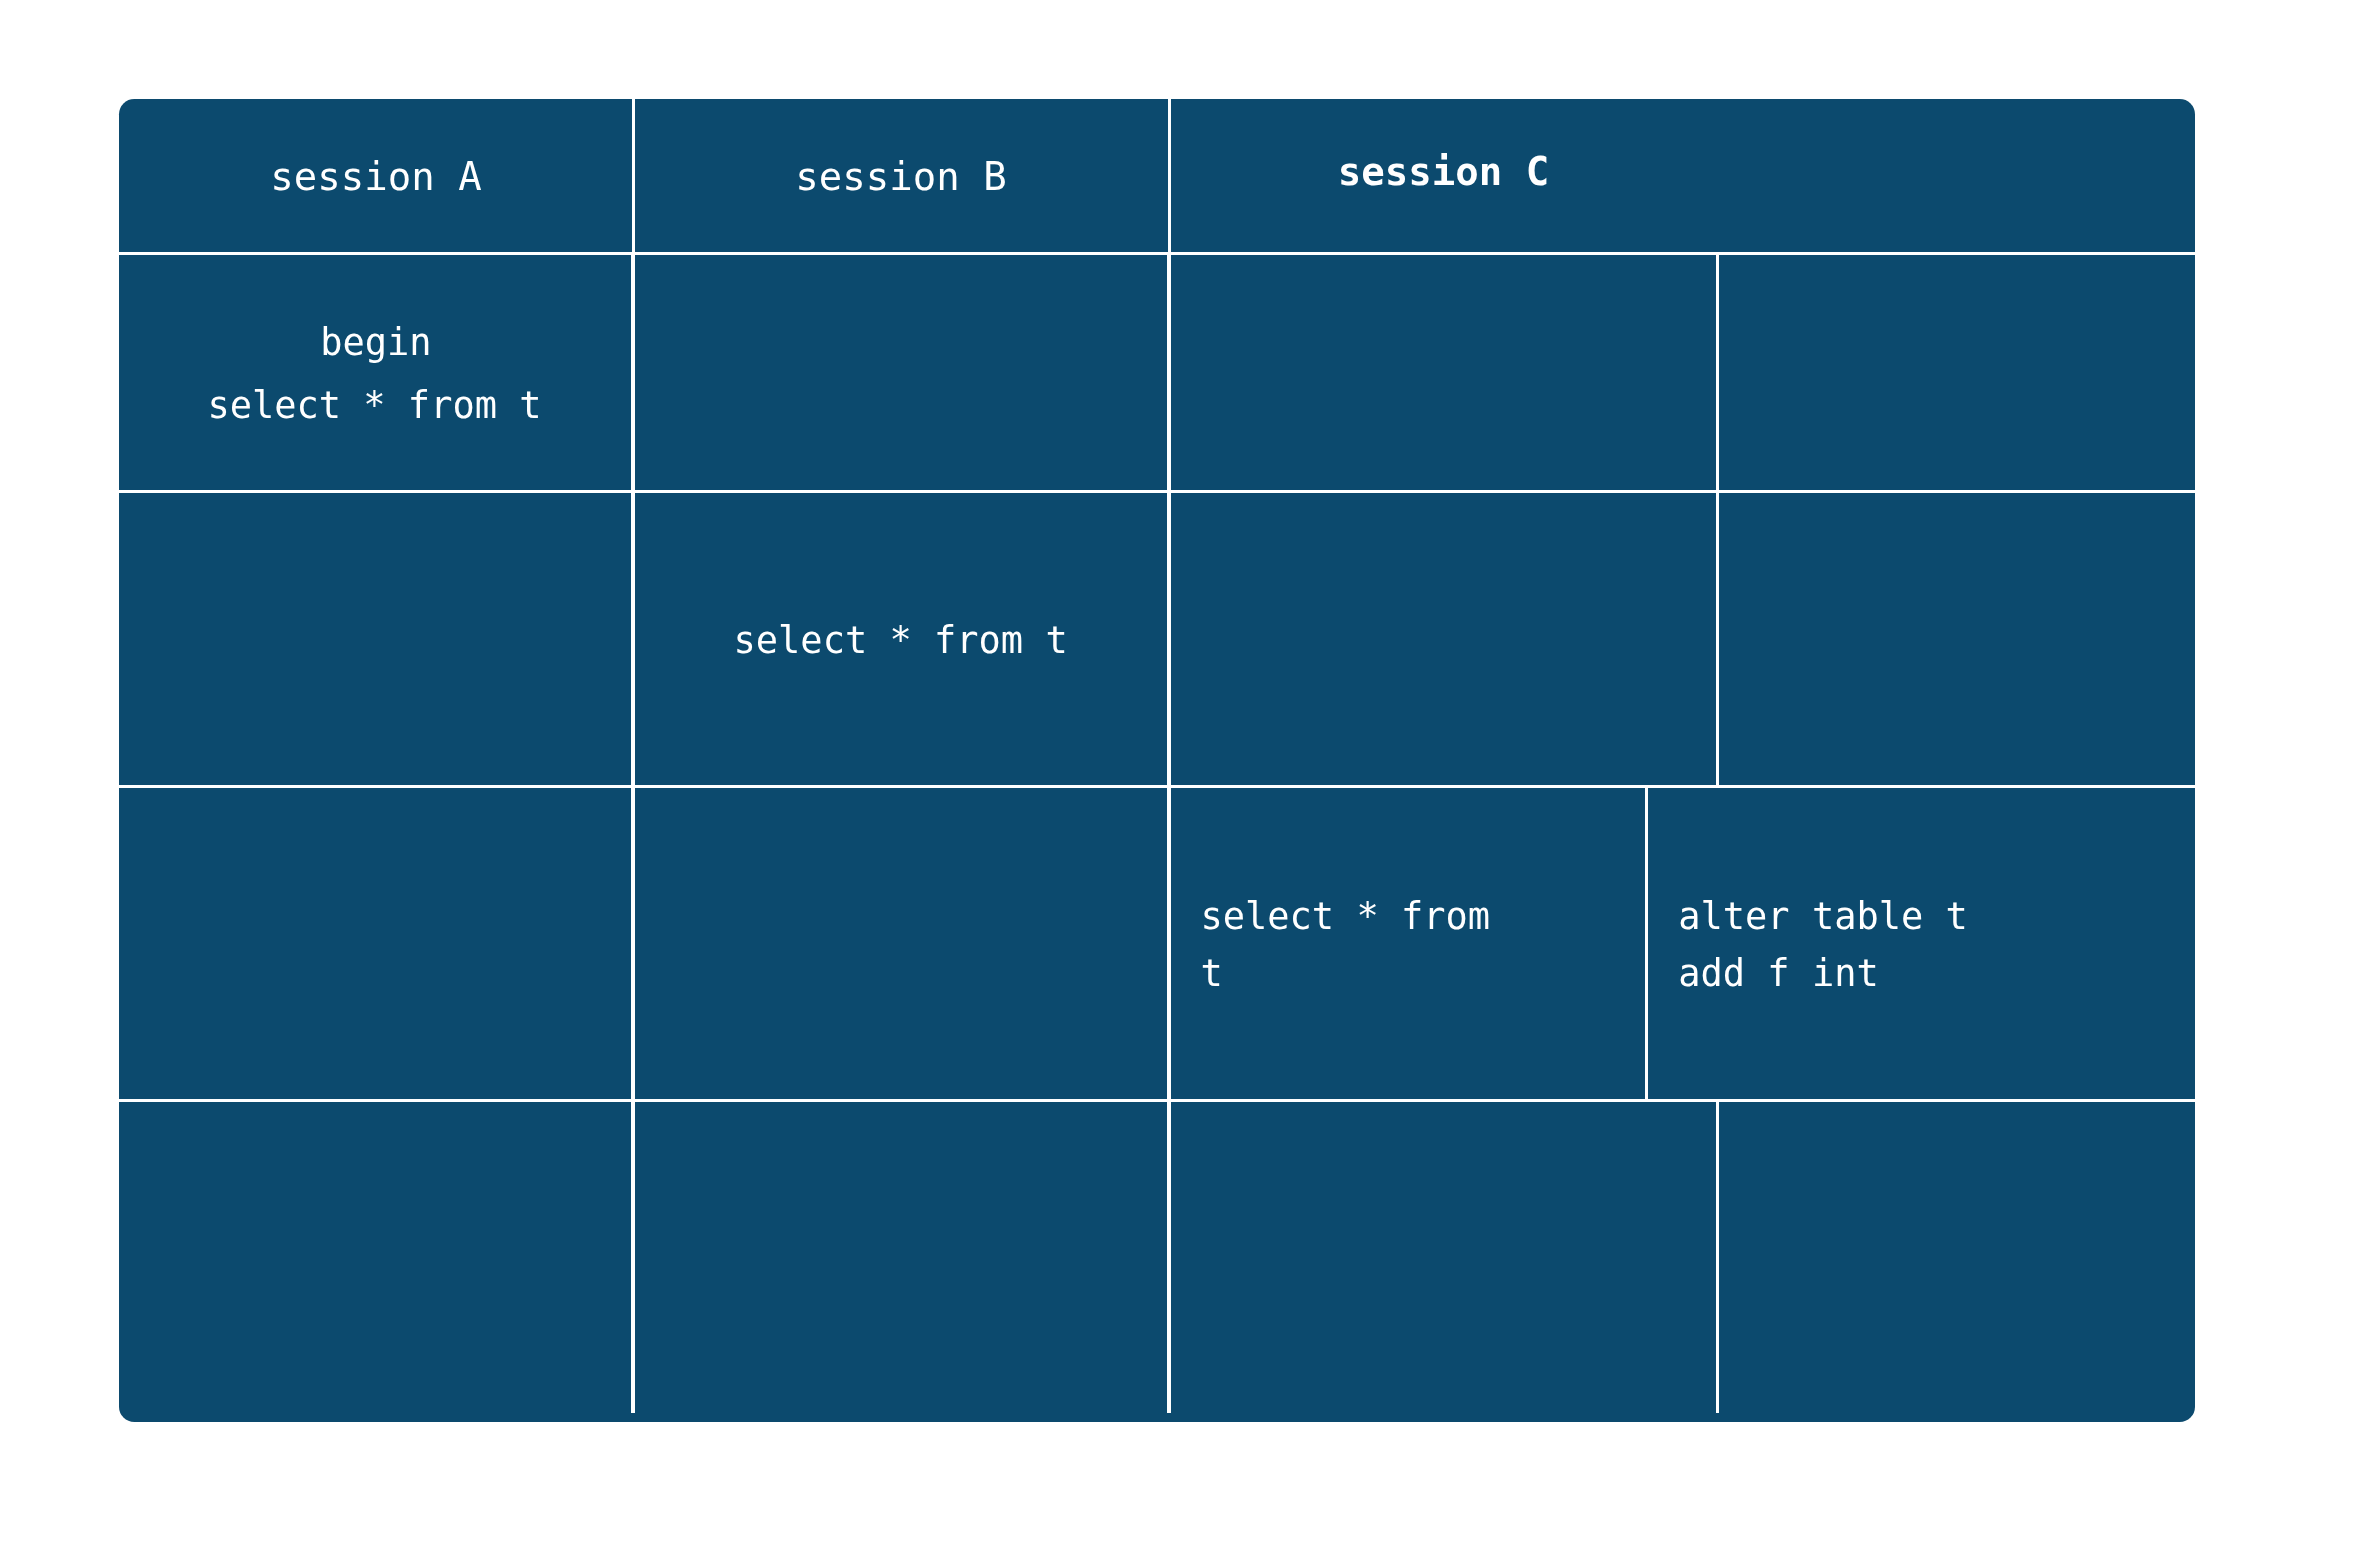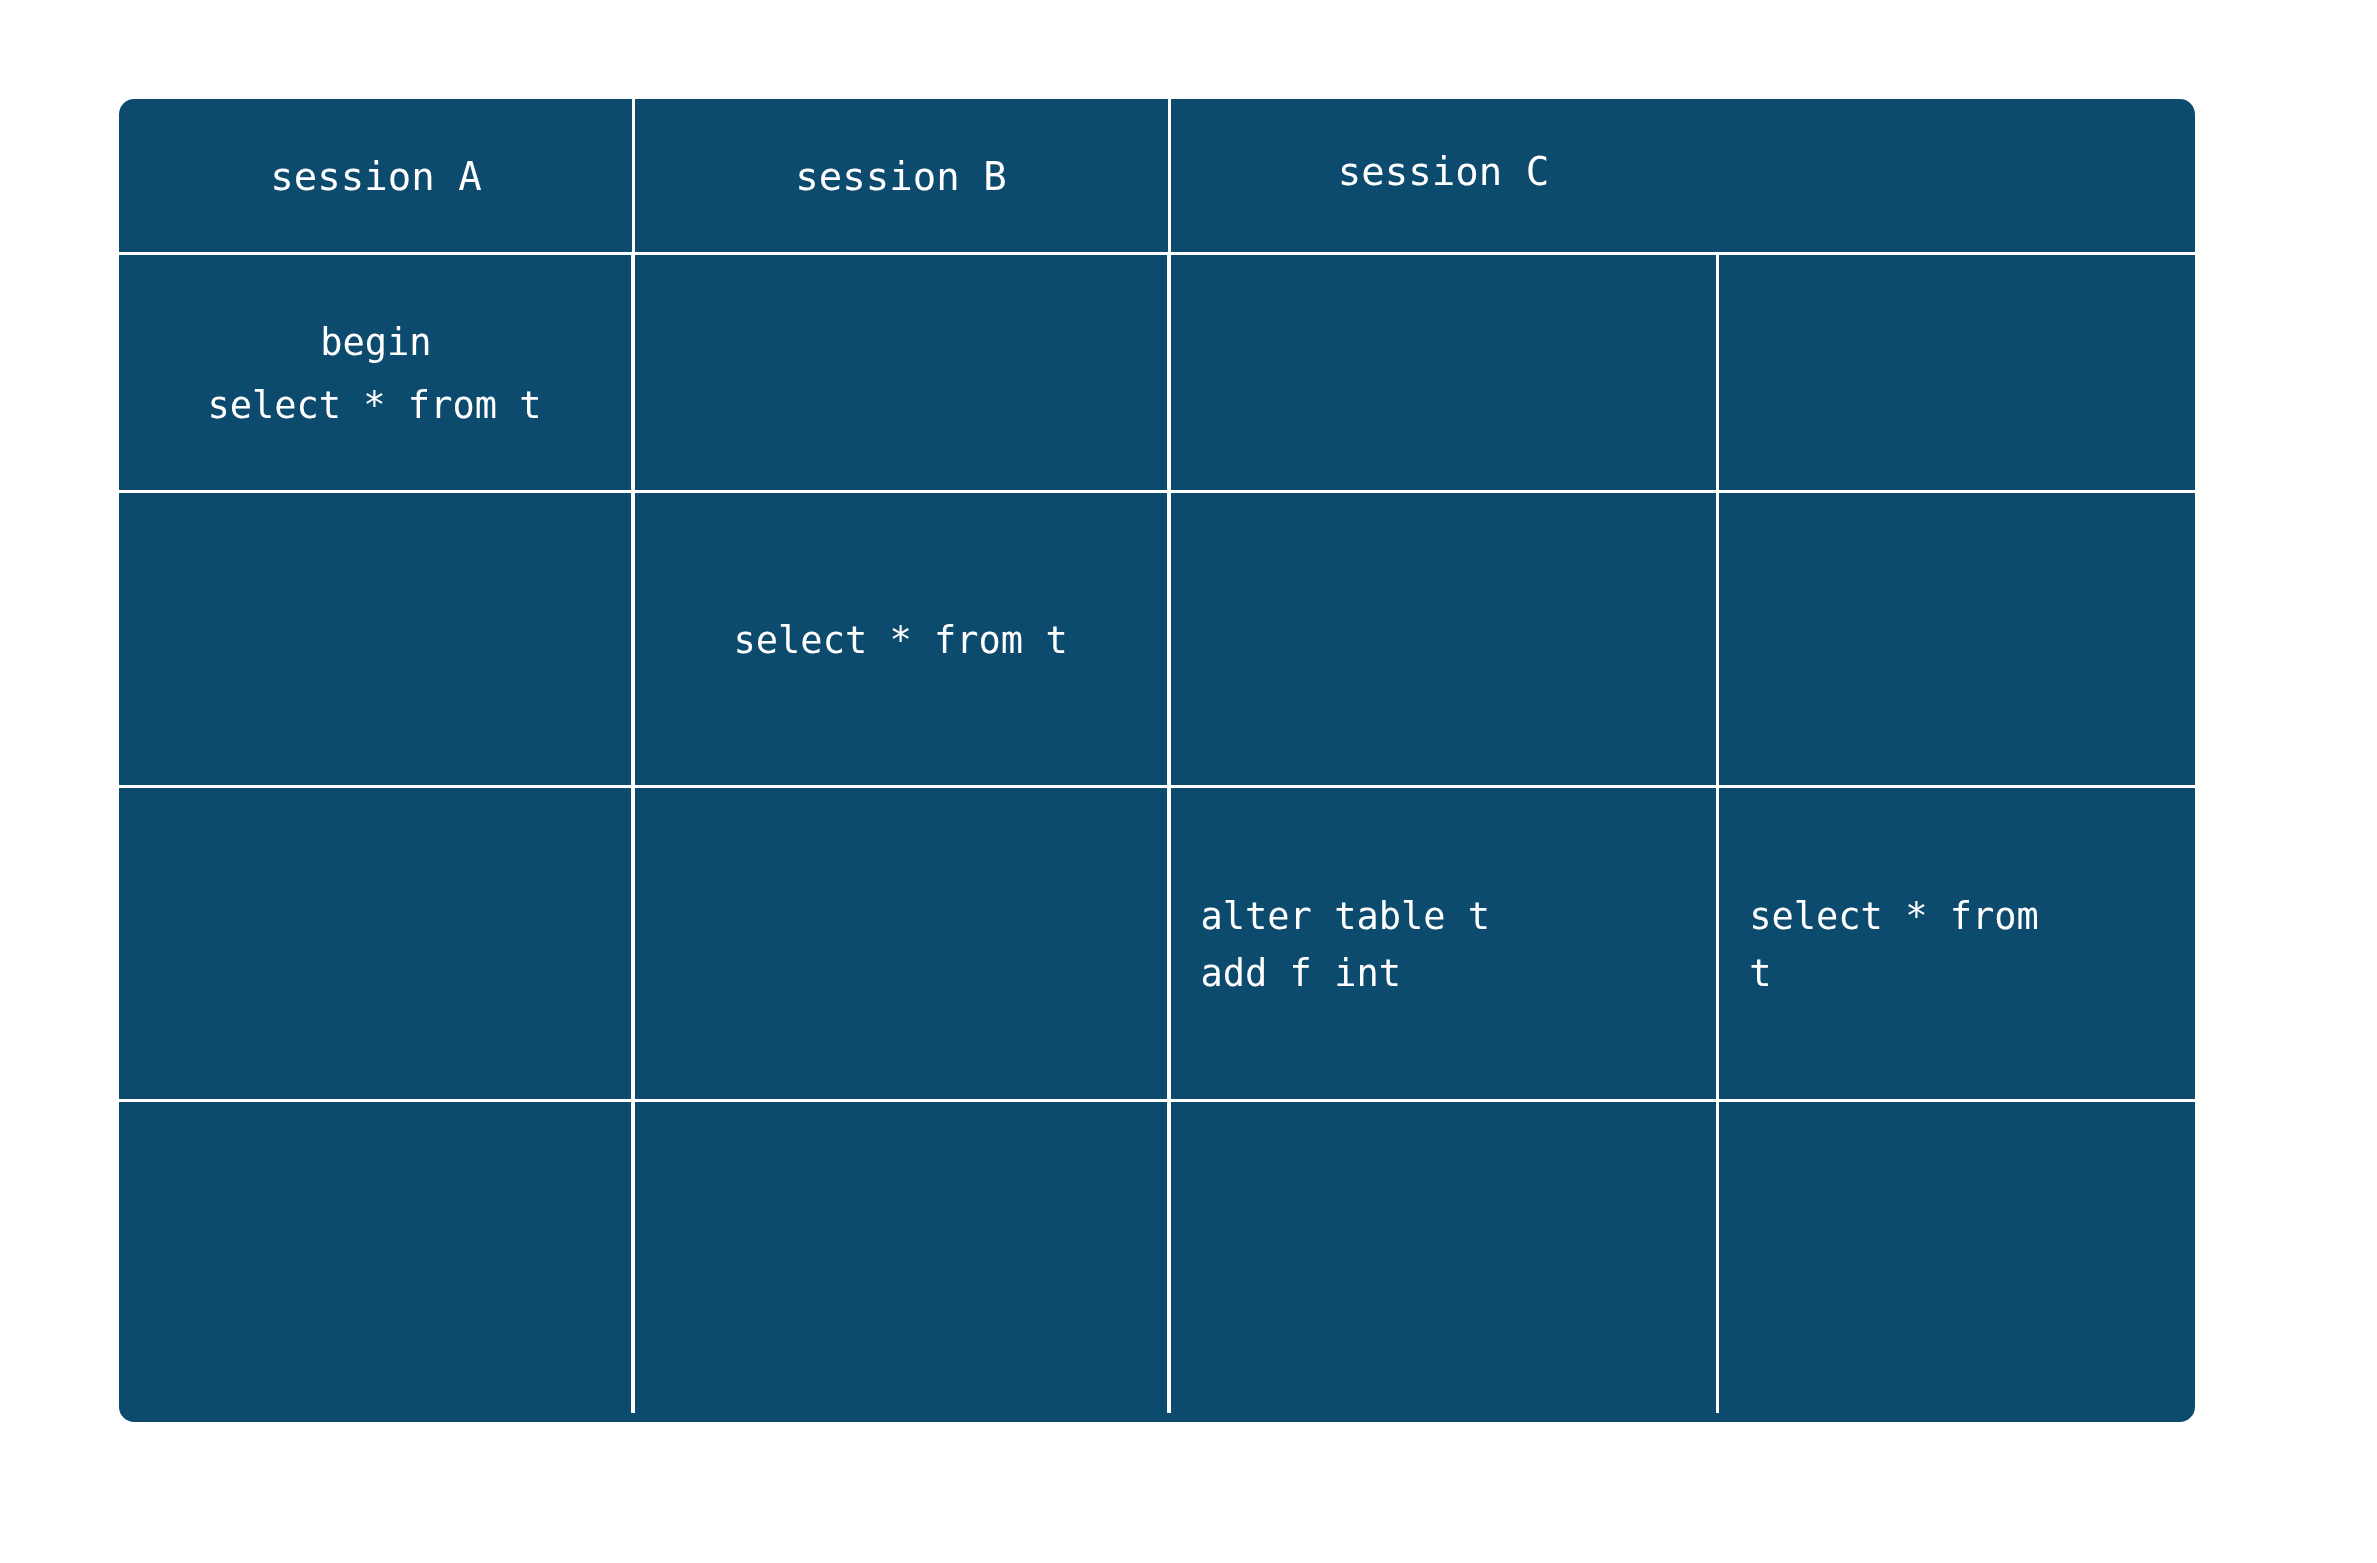"session C" .head-cell.raise { font-weight: none -> bold }
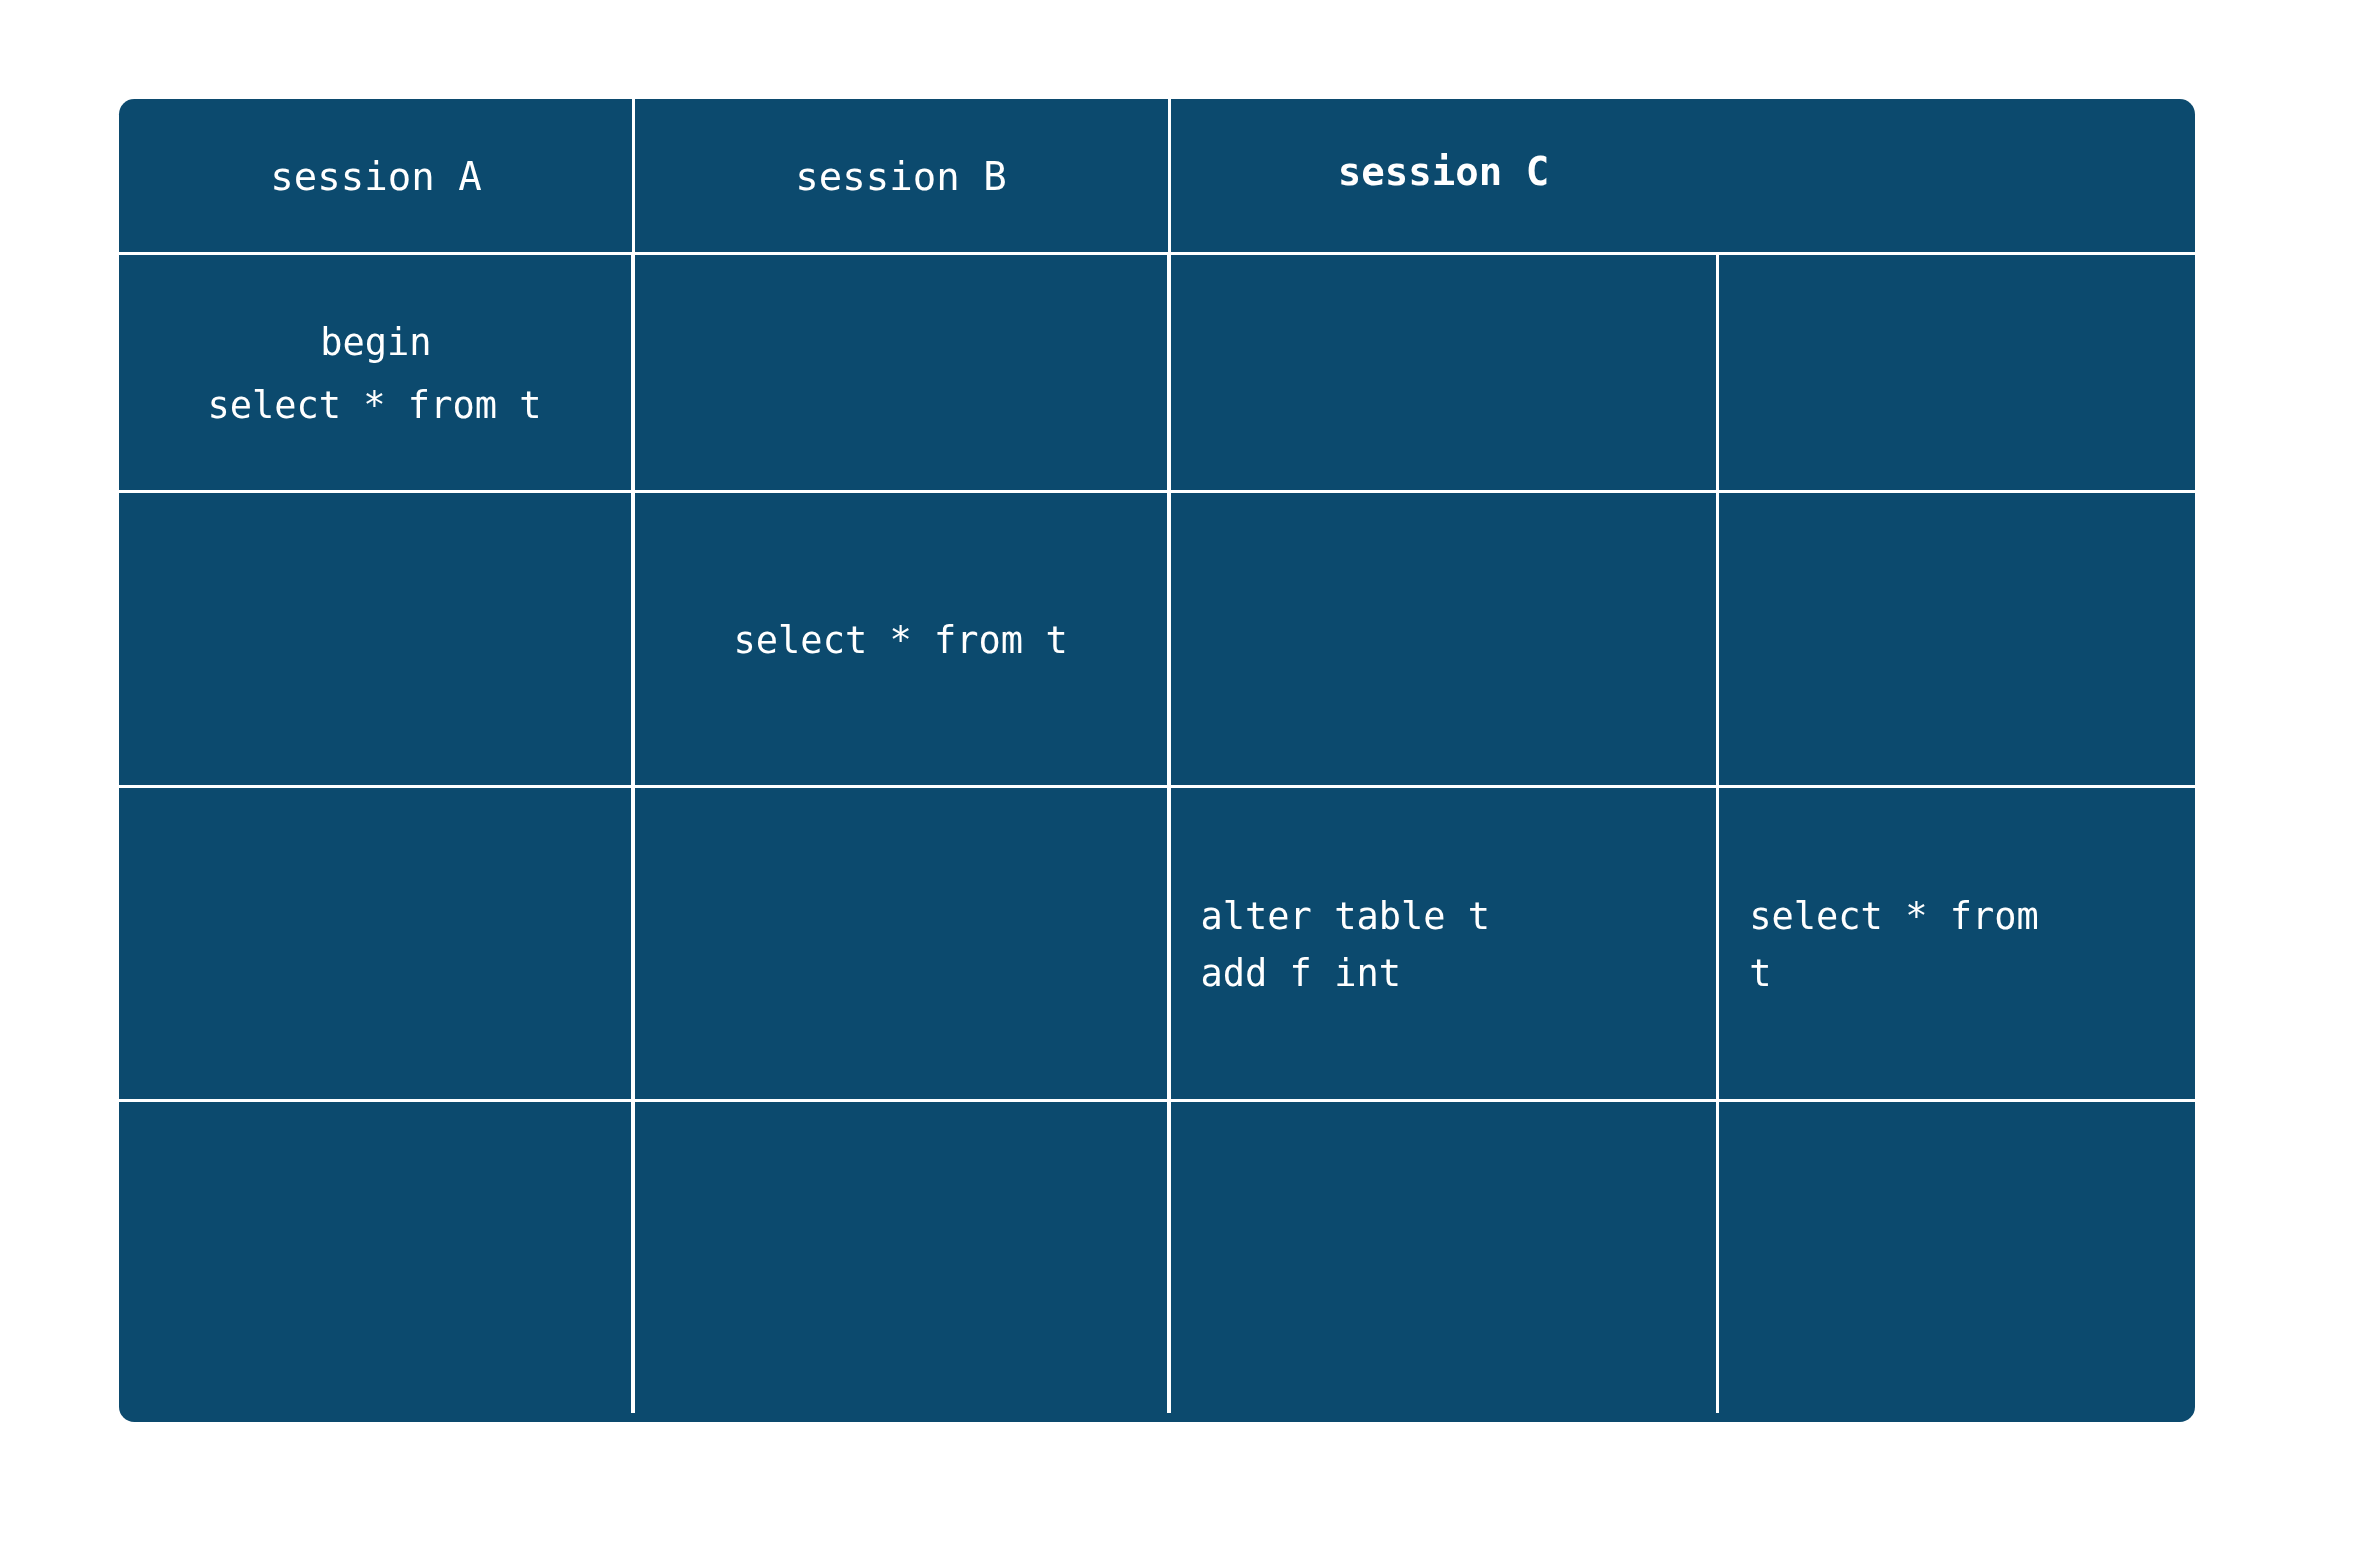"alter table t" div.cell { order: before "select * from" -> after "select * from" }
